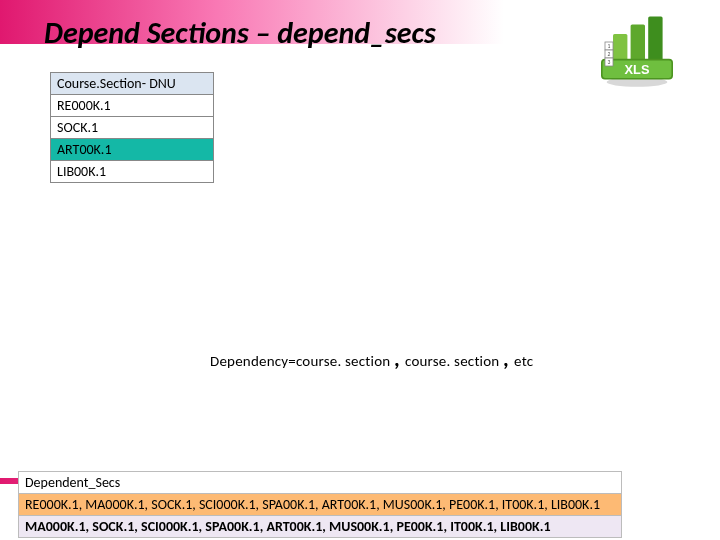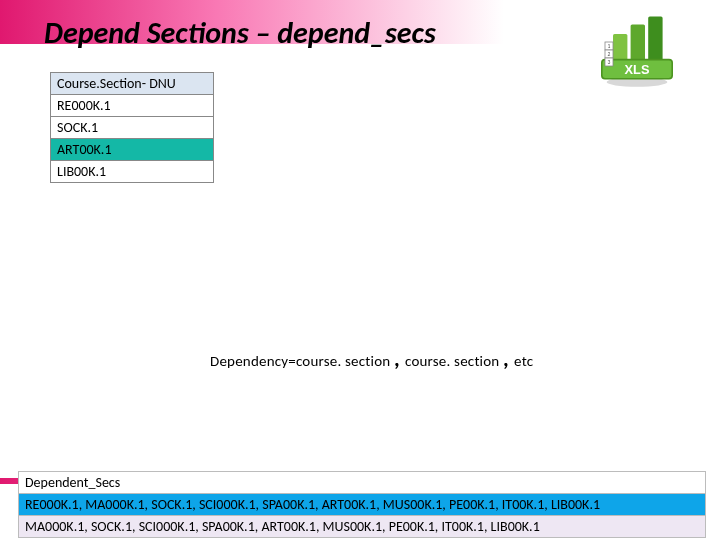"Dependent_Secs" .dep-table { width: 688px -> 604px }
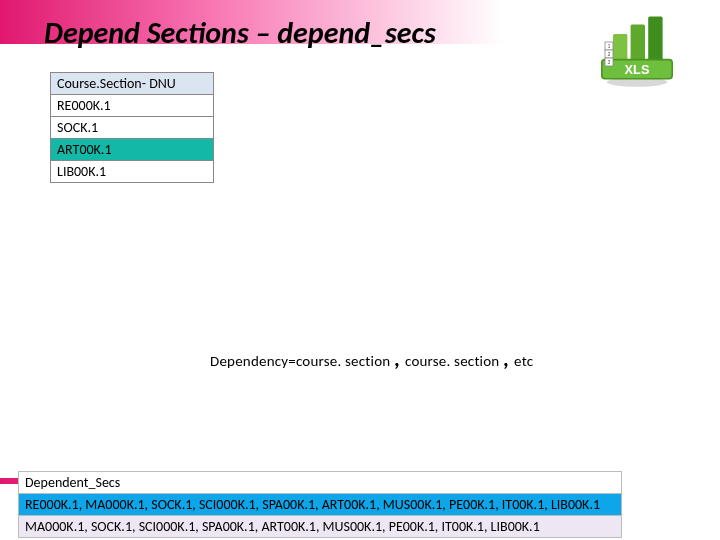"RE000K.1, MA000K.1, SOCK.1, SCI000K.1," .dep-table tr.r1 td { background: #0ea5e9 -> #fdba74 }
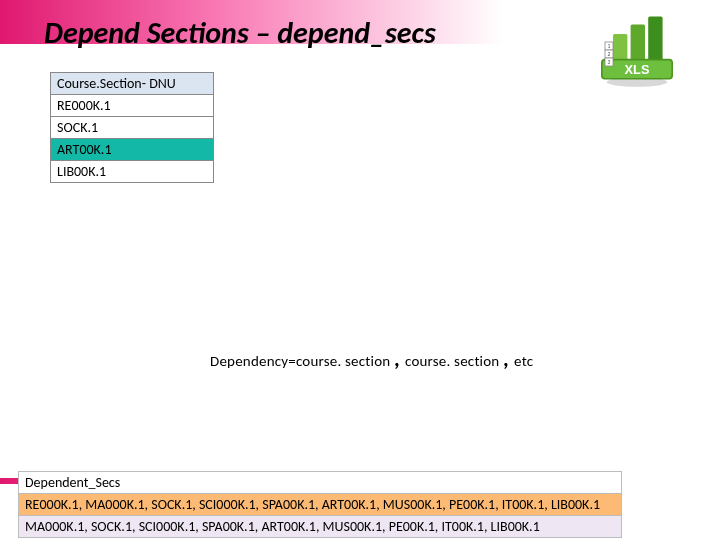"MA000K.1, SOCK.1, SCI000K.1, SPA00K.1," .dep-table tr.r2 td { font-weight: none -> bold }
